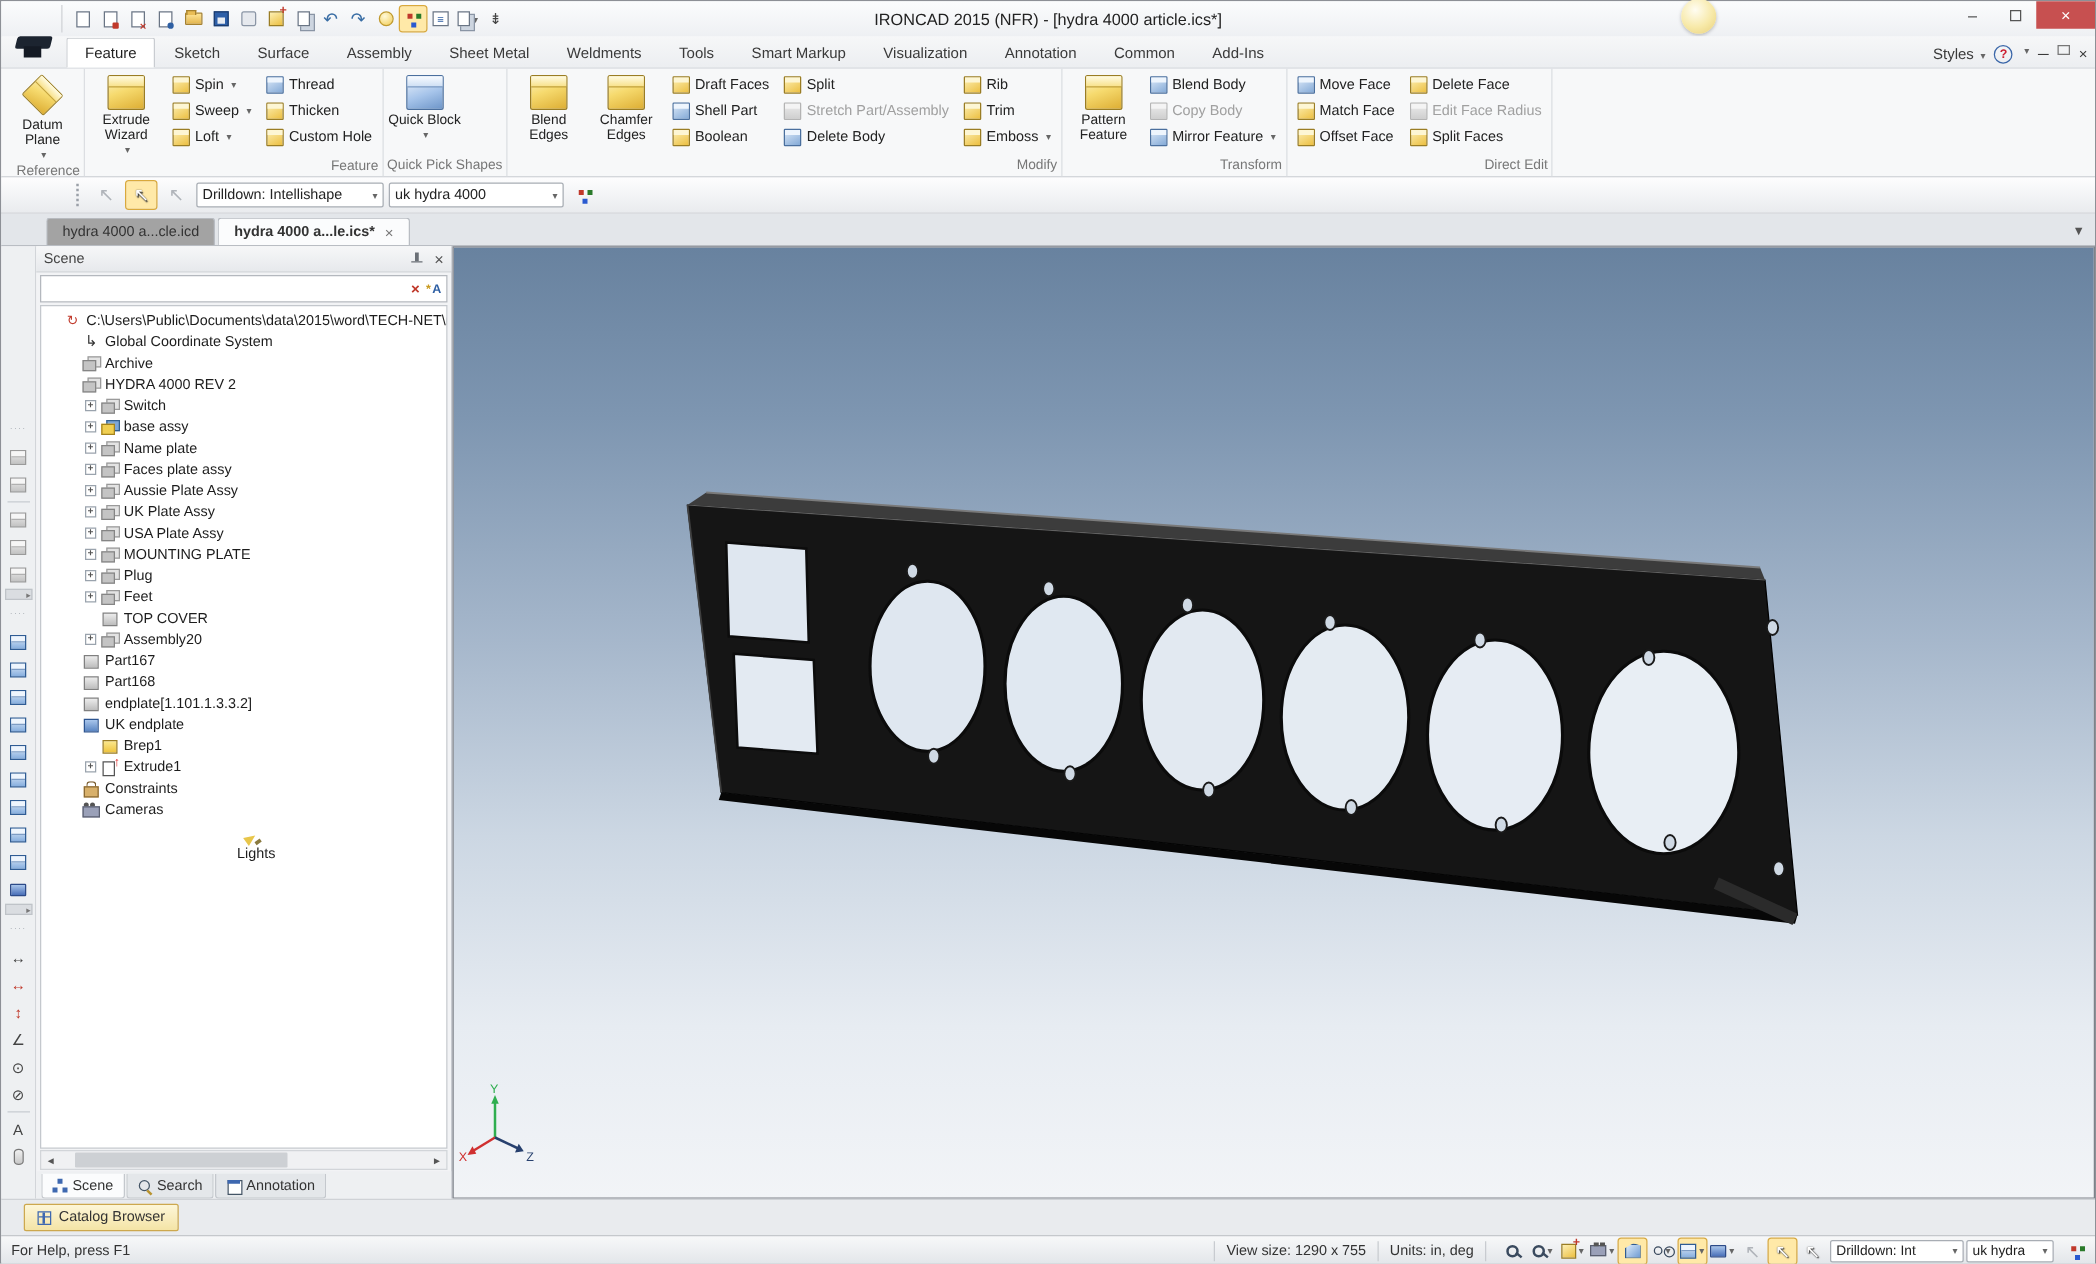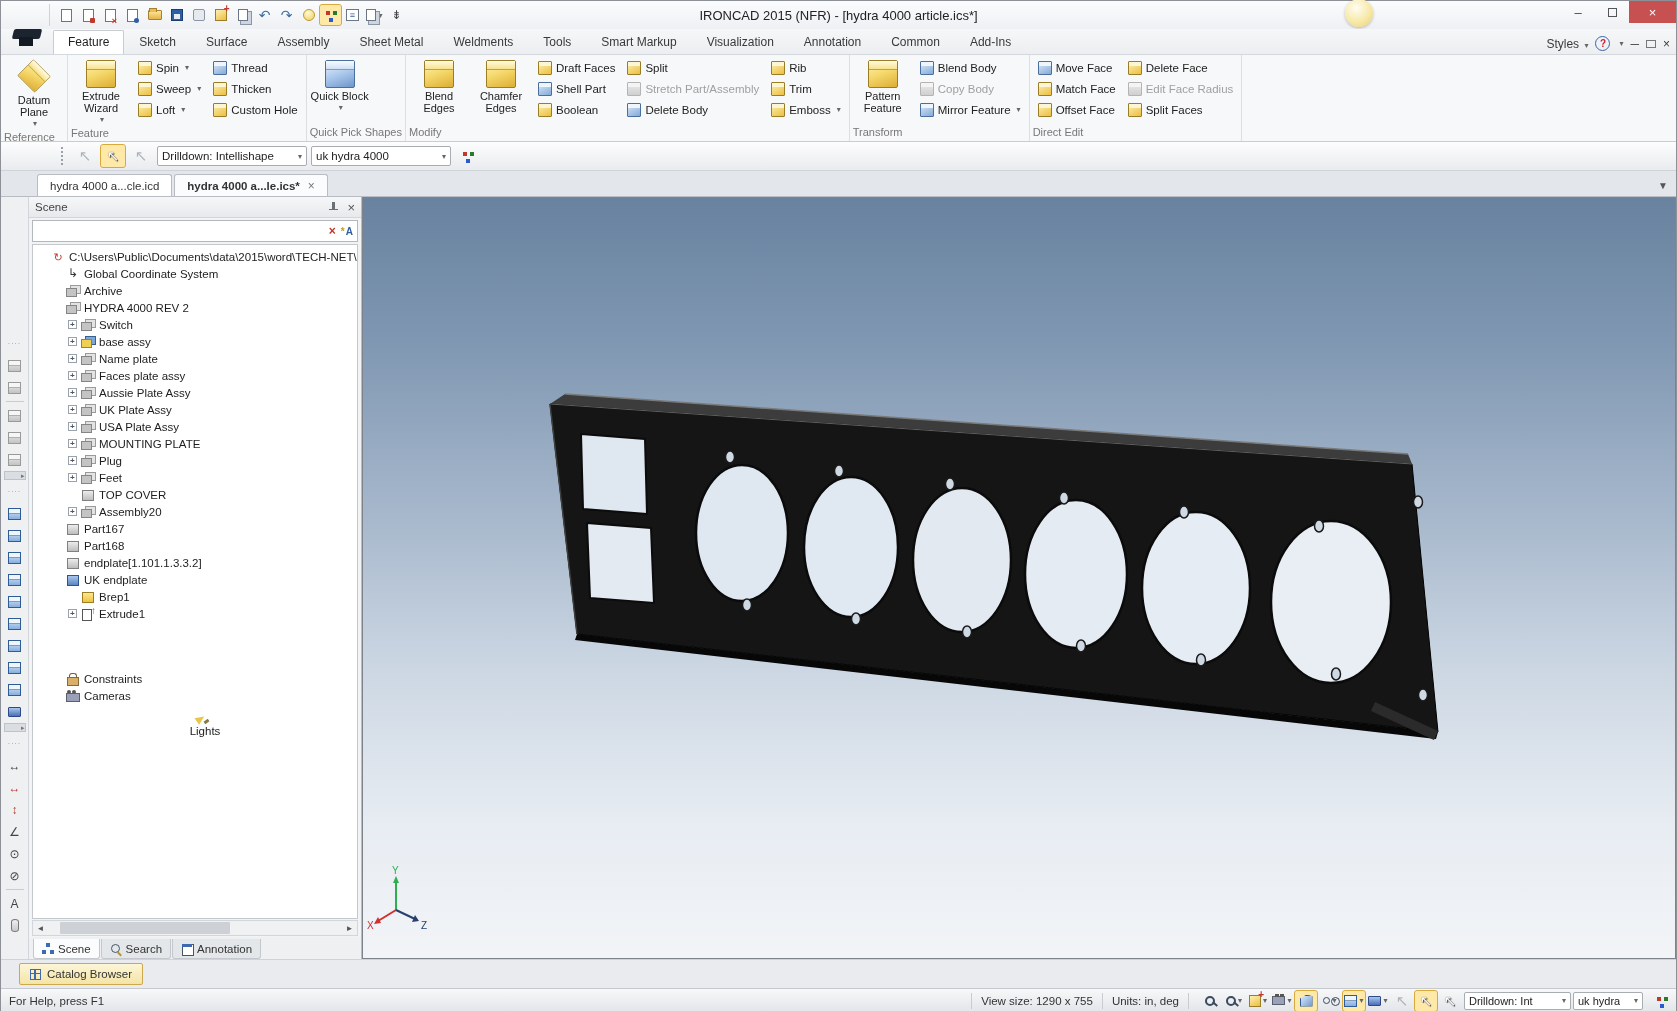"Styles ▾" .tabrow-right { align-items: center -> none }
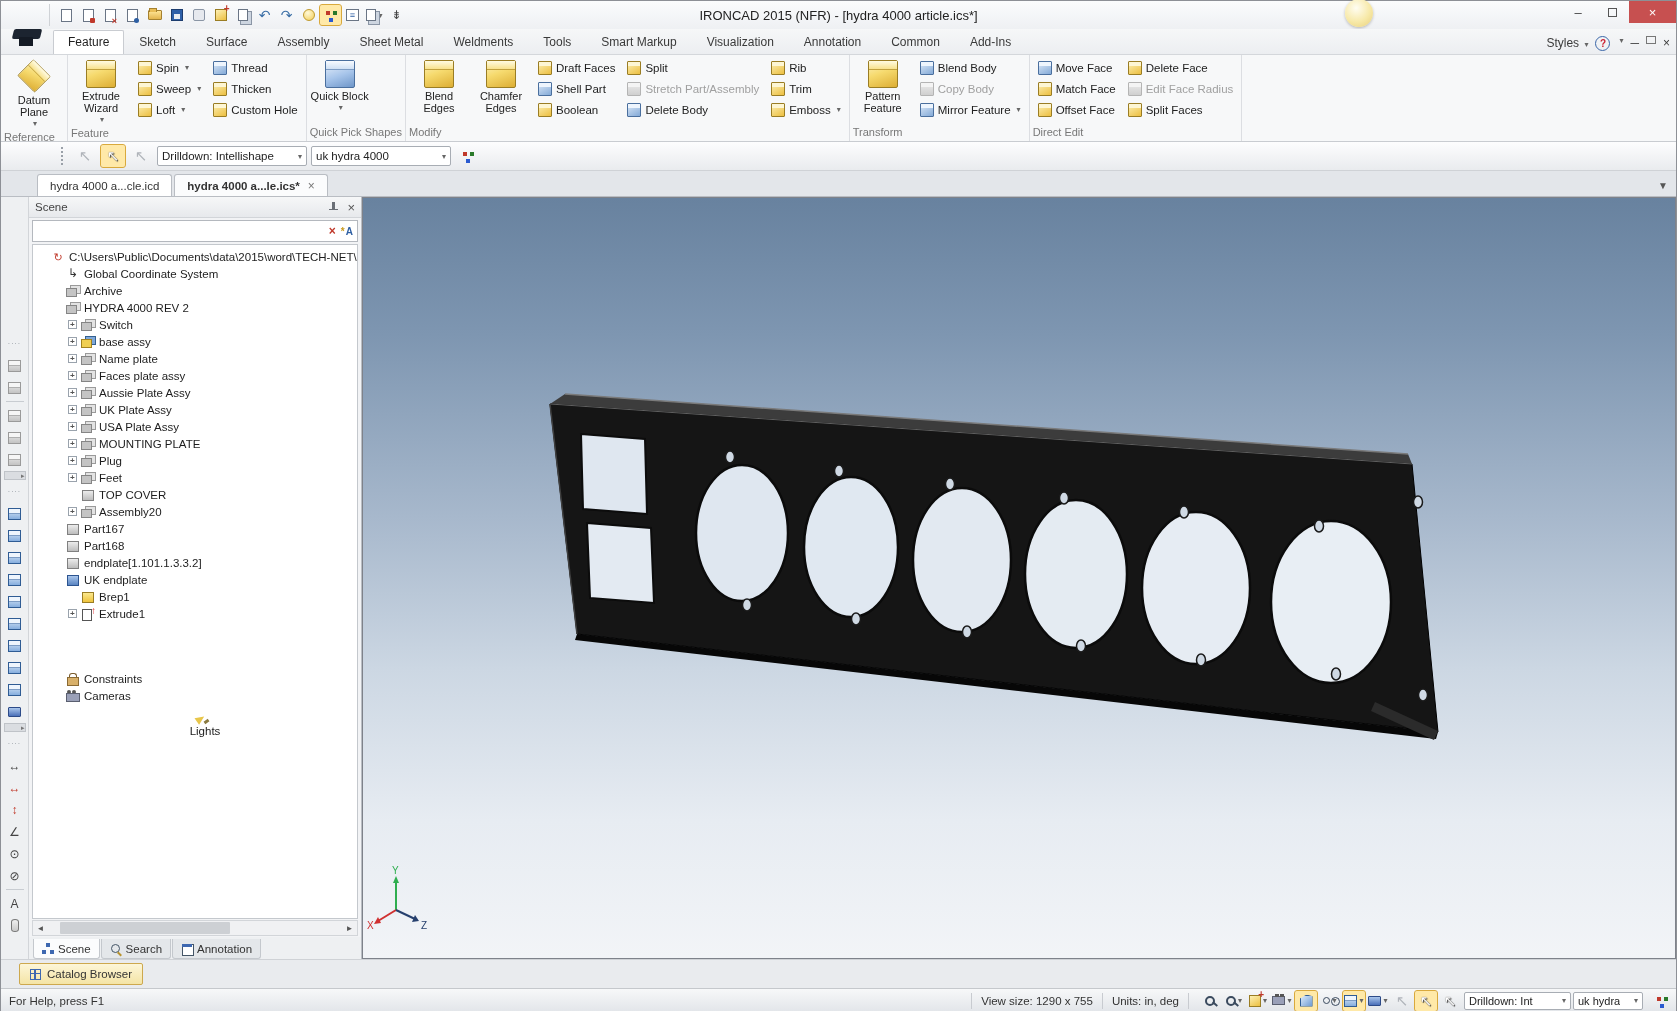"Reference" .rg-label { text-align: left -> right }
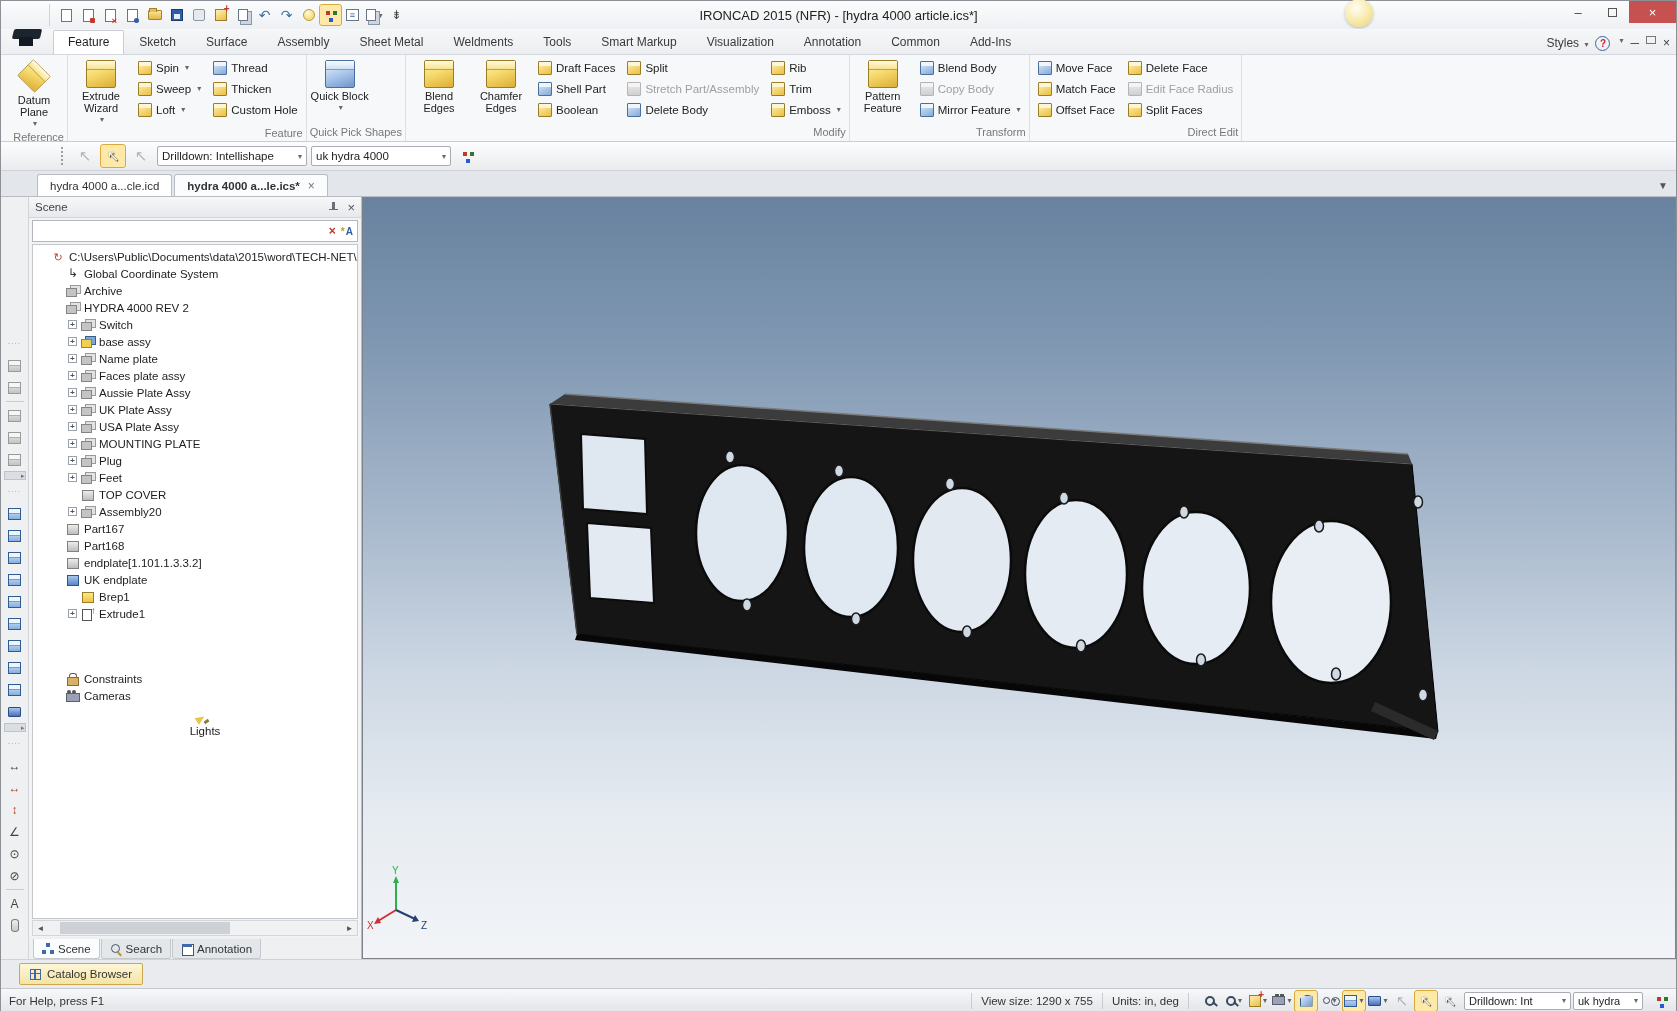"hydra 4000 a...cle.icd" .dtab { background: #ffffff -> #a3a3a3 }
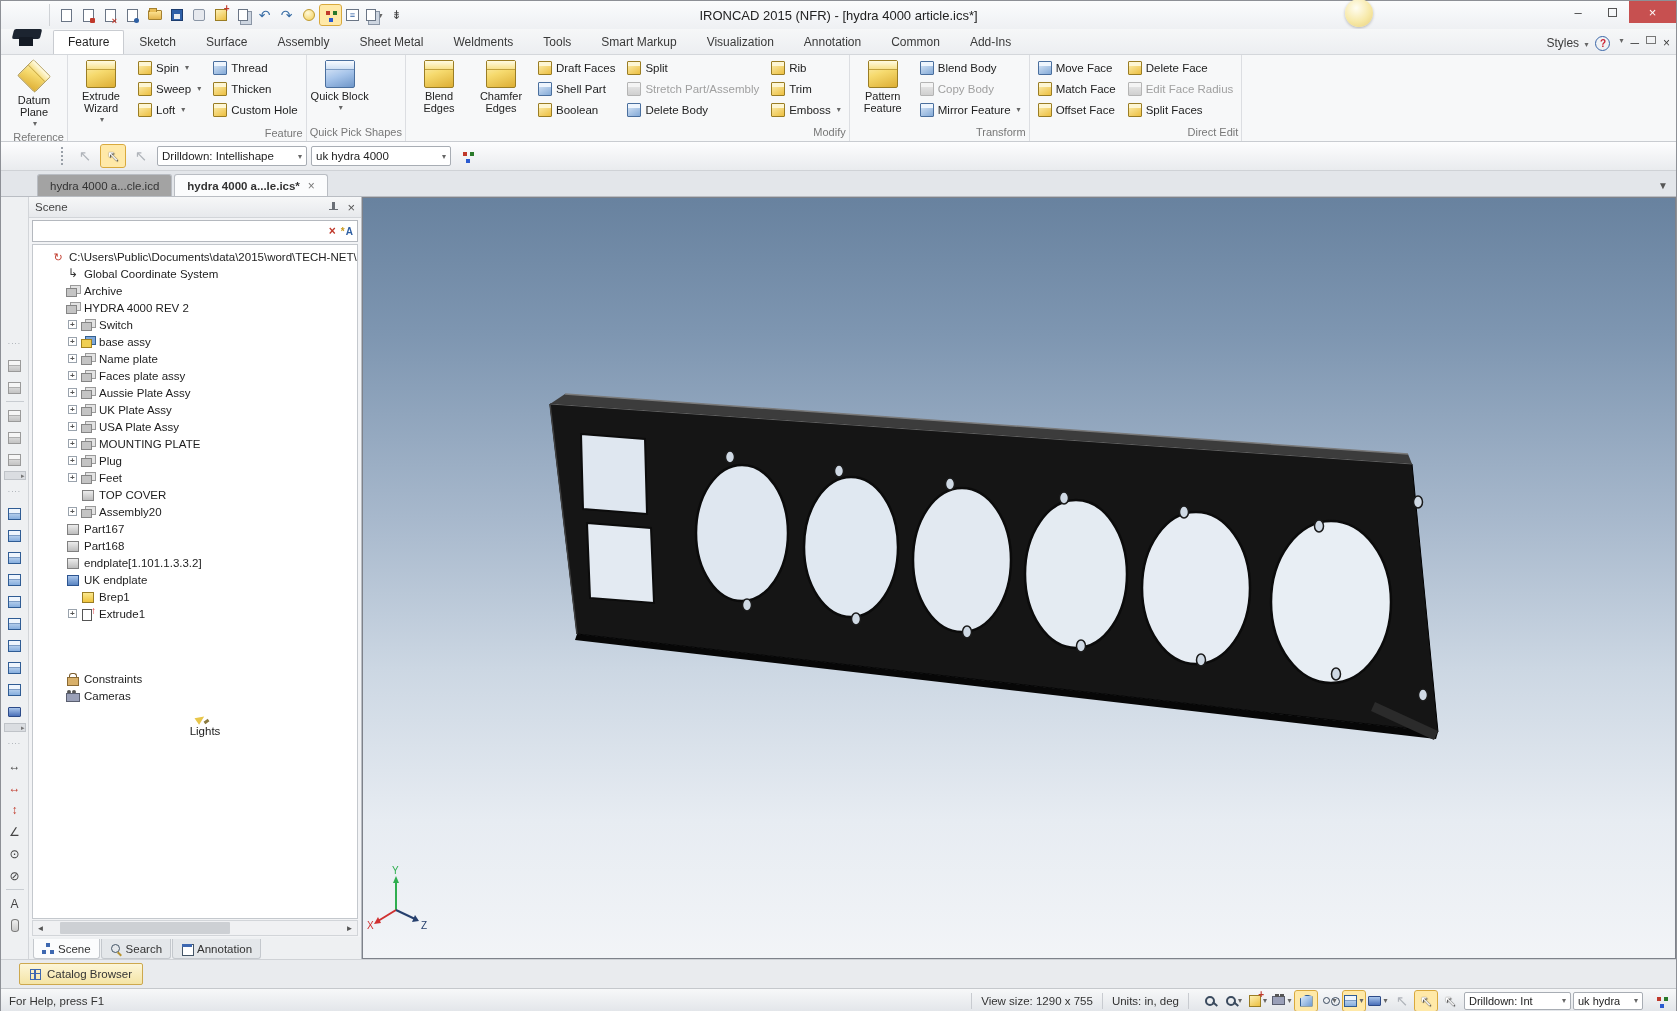"Constraints" div.trow { margin-top: 48px -> none }
